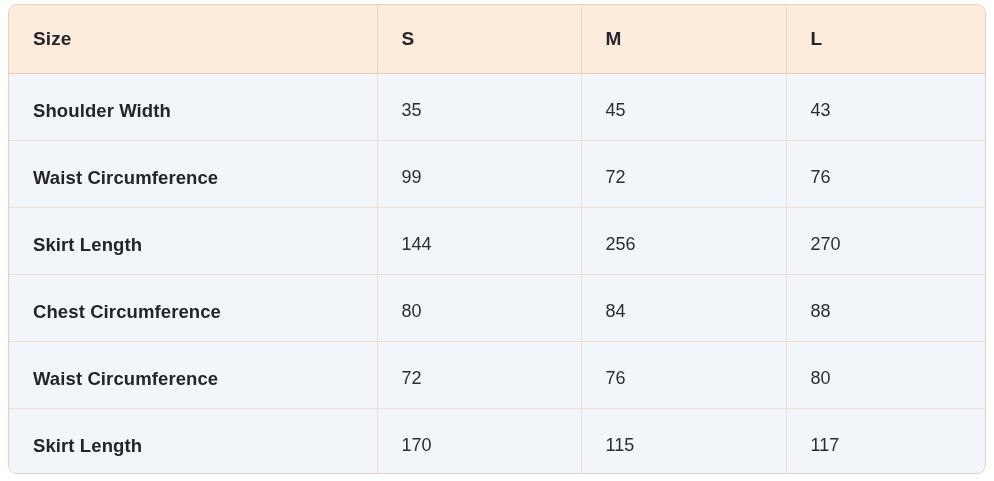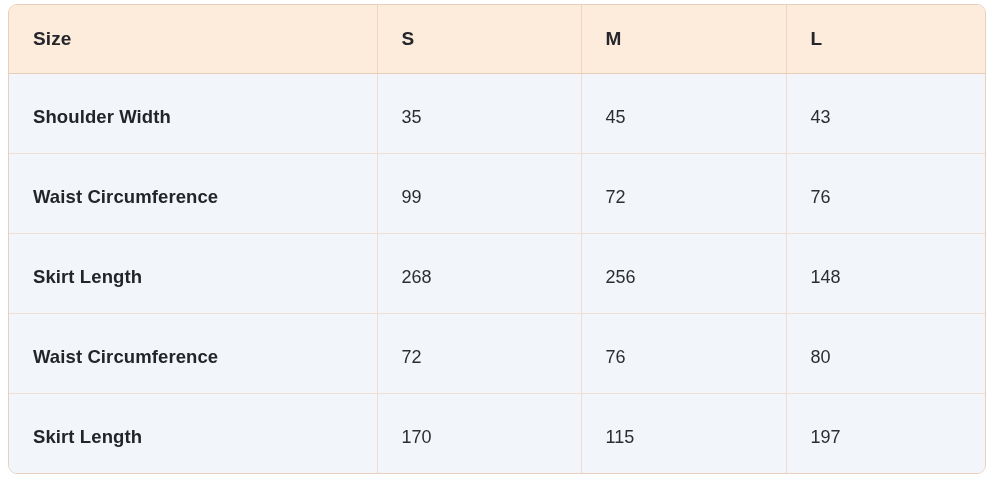"268" td { text: 268 -> 144 }
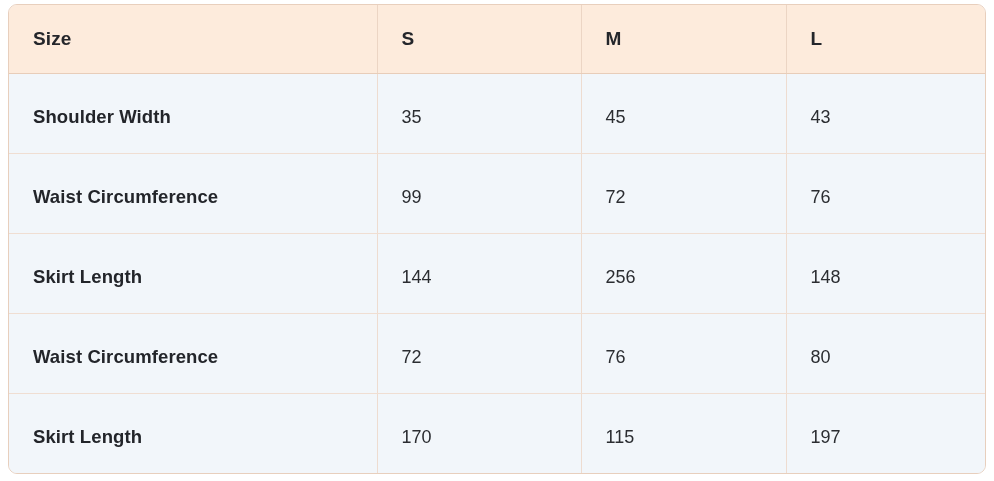"148" td { text: 148 -> 270 }
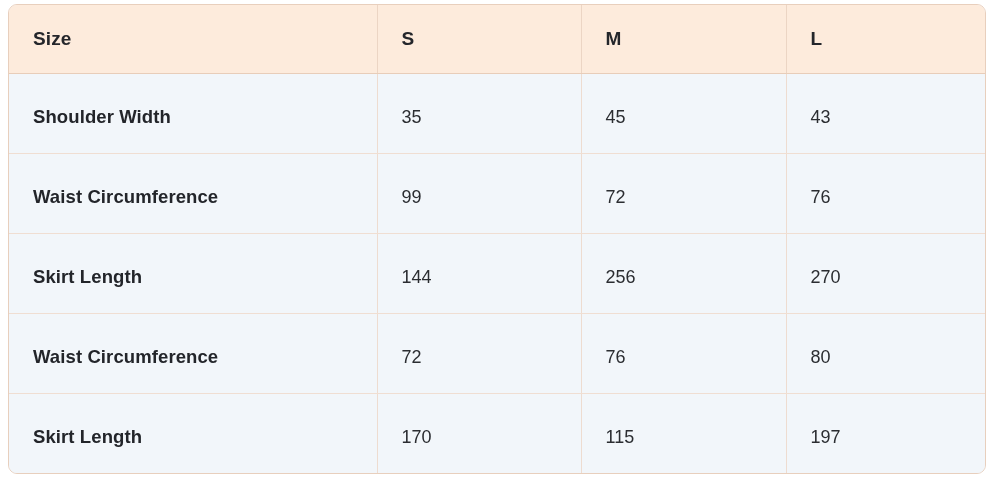"Chest Circumference" tr { html: none -> <tr> <td>Chest Circumference</td> <td>80</td> <td>84</td> <td>88</td> </tr> }
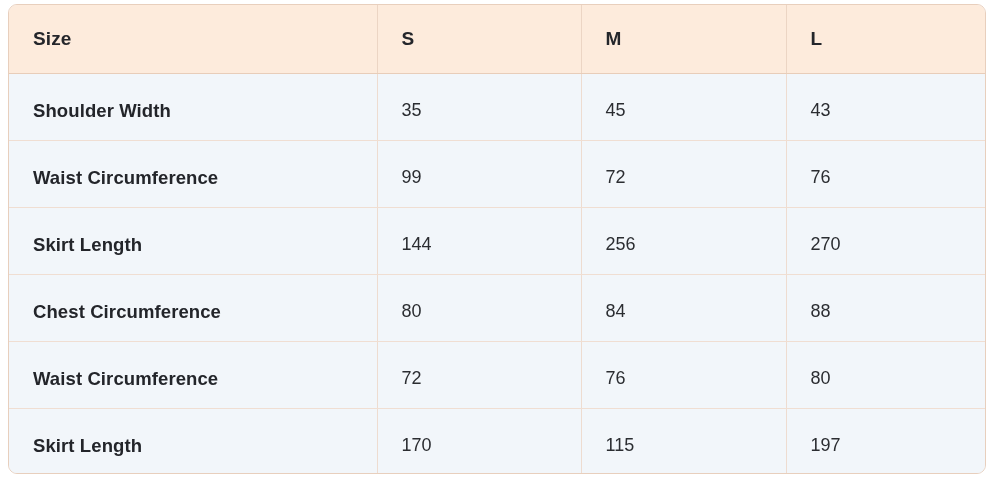"197" td { text: 197 -> 117 }
